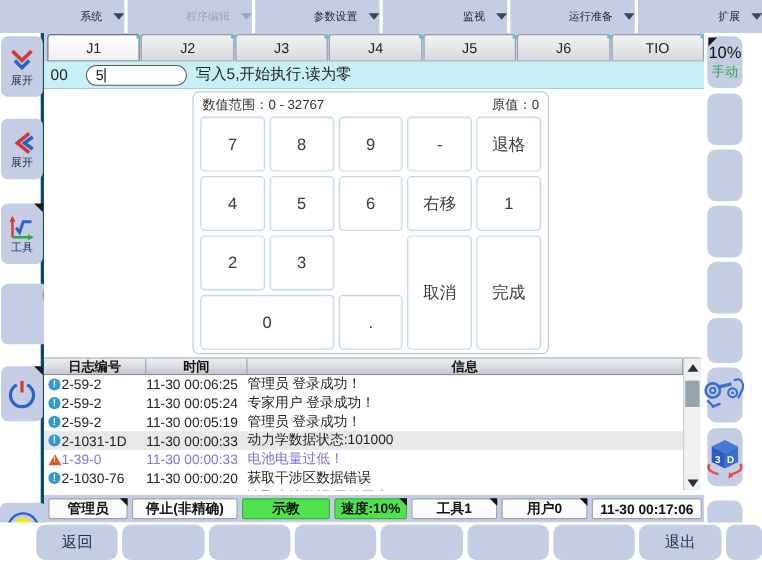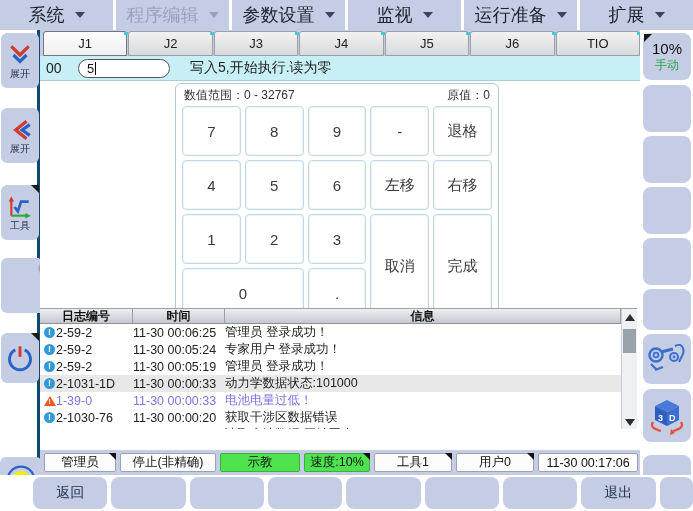"系统" .menu-item { font-size: 18px -> 10px; justify-content: center -> flex-end }
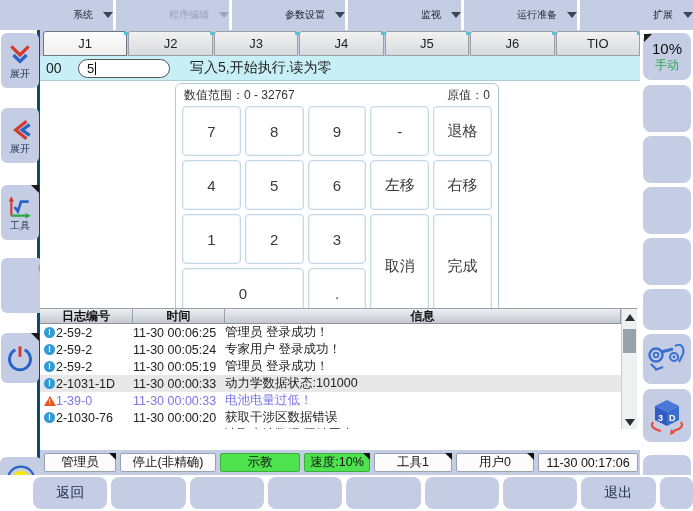"10%" .rp-btn { width: 48px -> 32px }
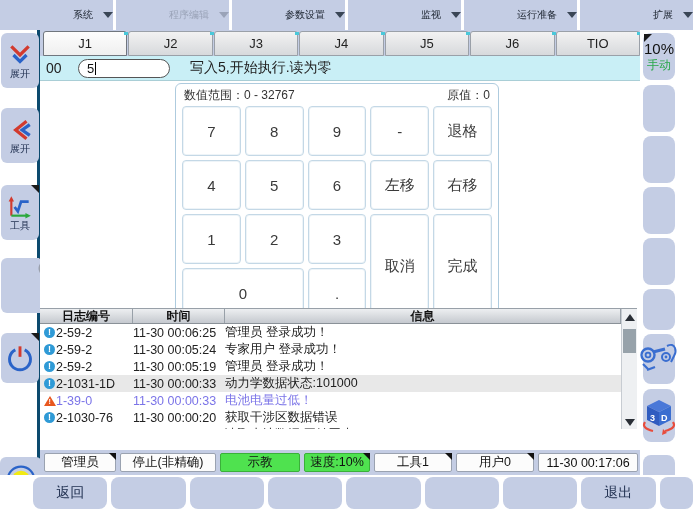"写入5,开始执行.读为零" .edit-msg { margin-left: 20px -> 8px }
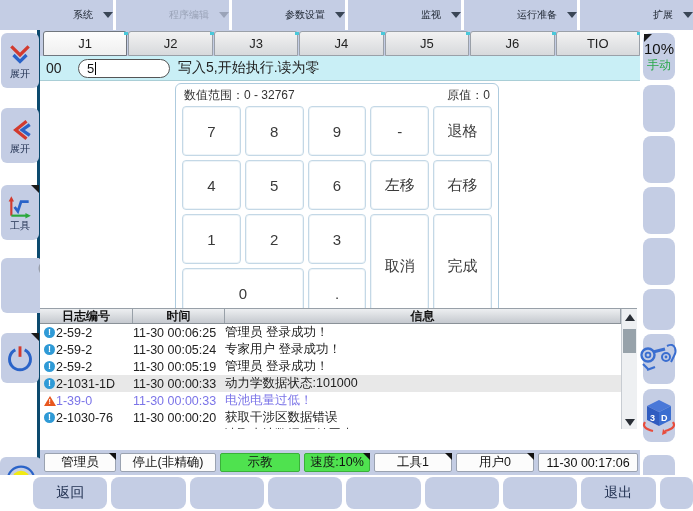"左移" div.key { html: <div>左移</div> -> none }
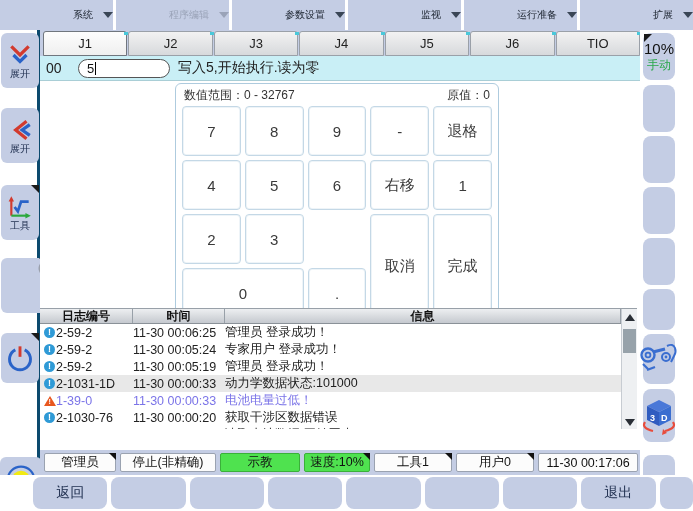"日志编号" .log { top: 308px -> 325px }
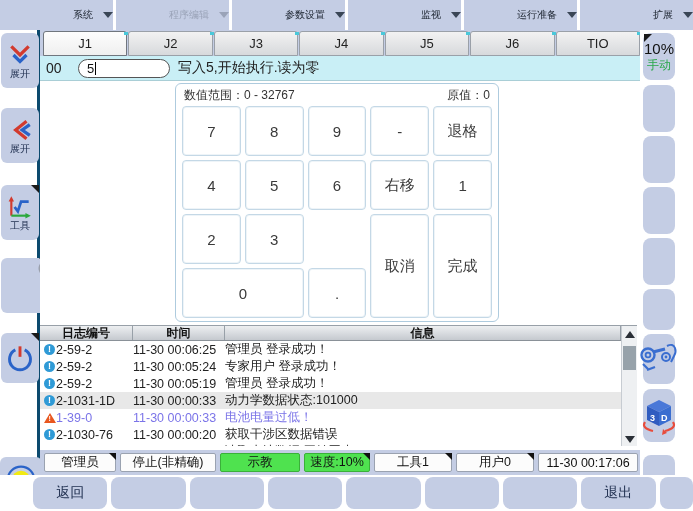"管理员" .st { font-weight: none -> bold }
